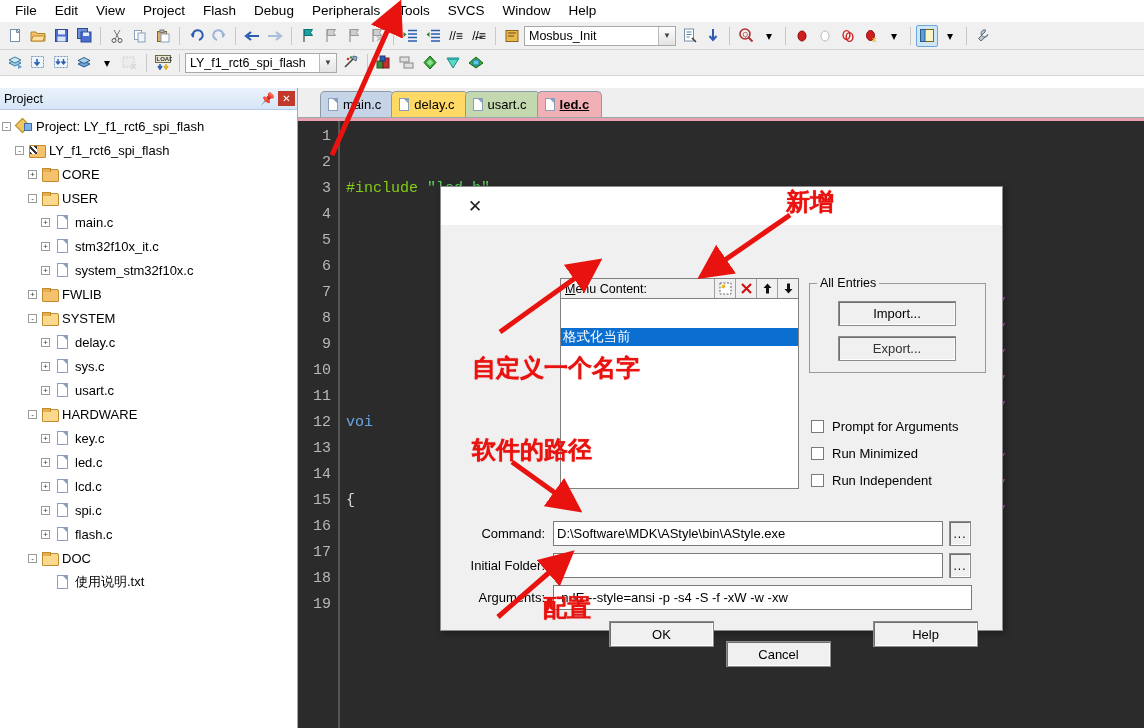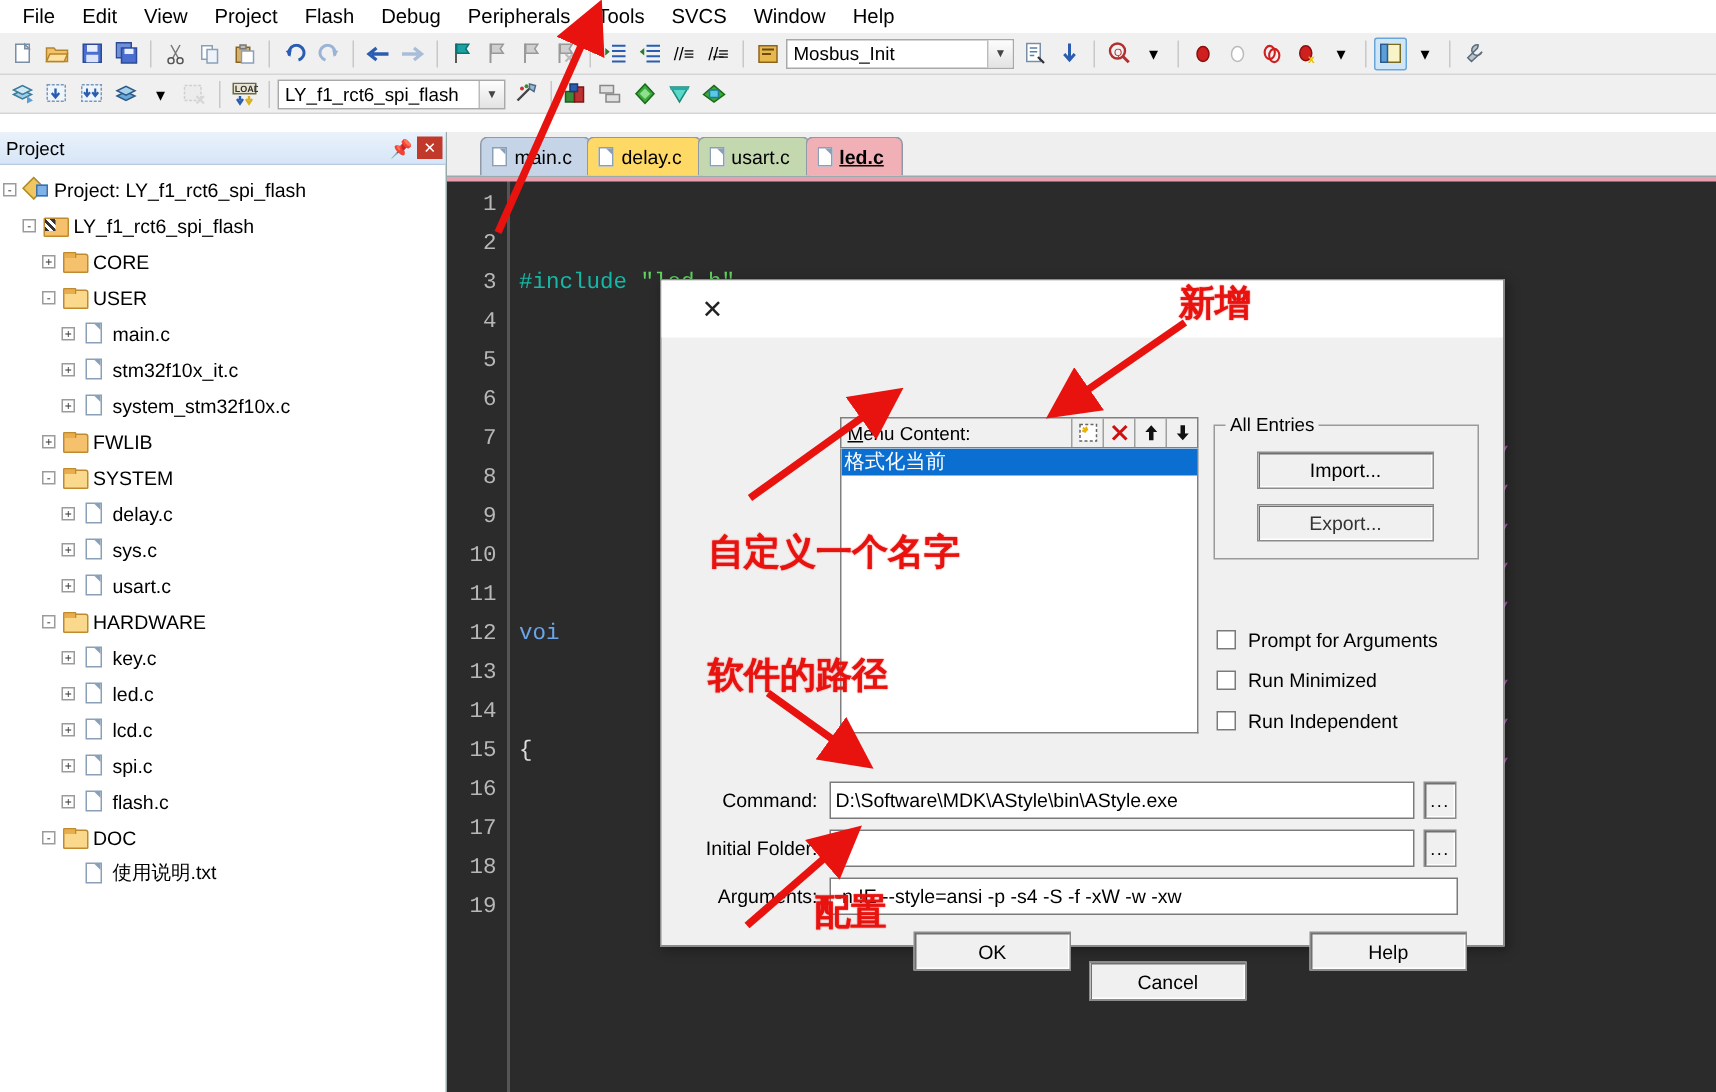"#include" .k-pre { color: #14b8a6 -> #84cc16 }
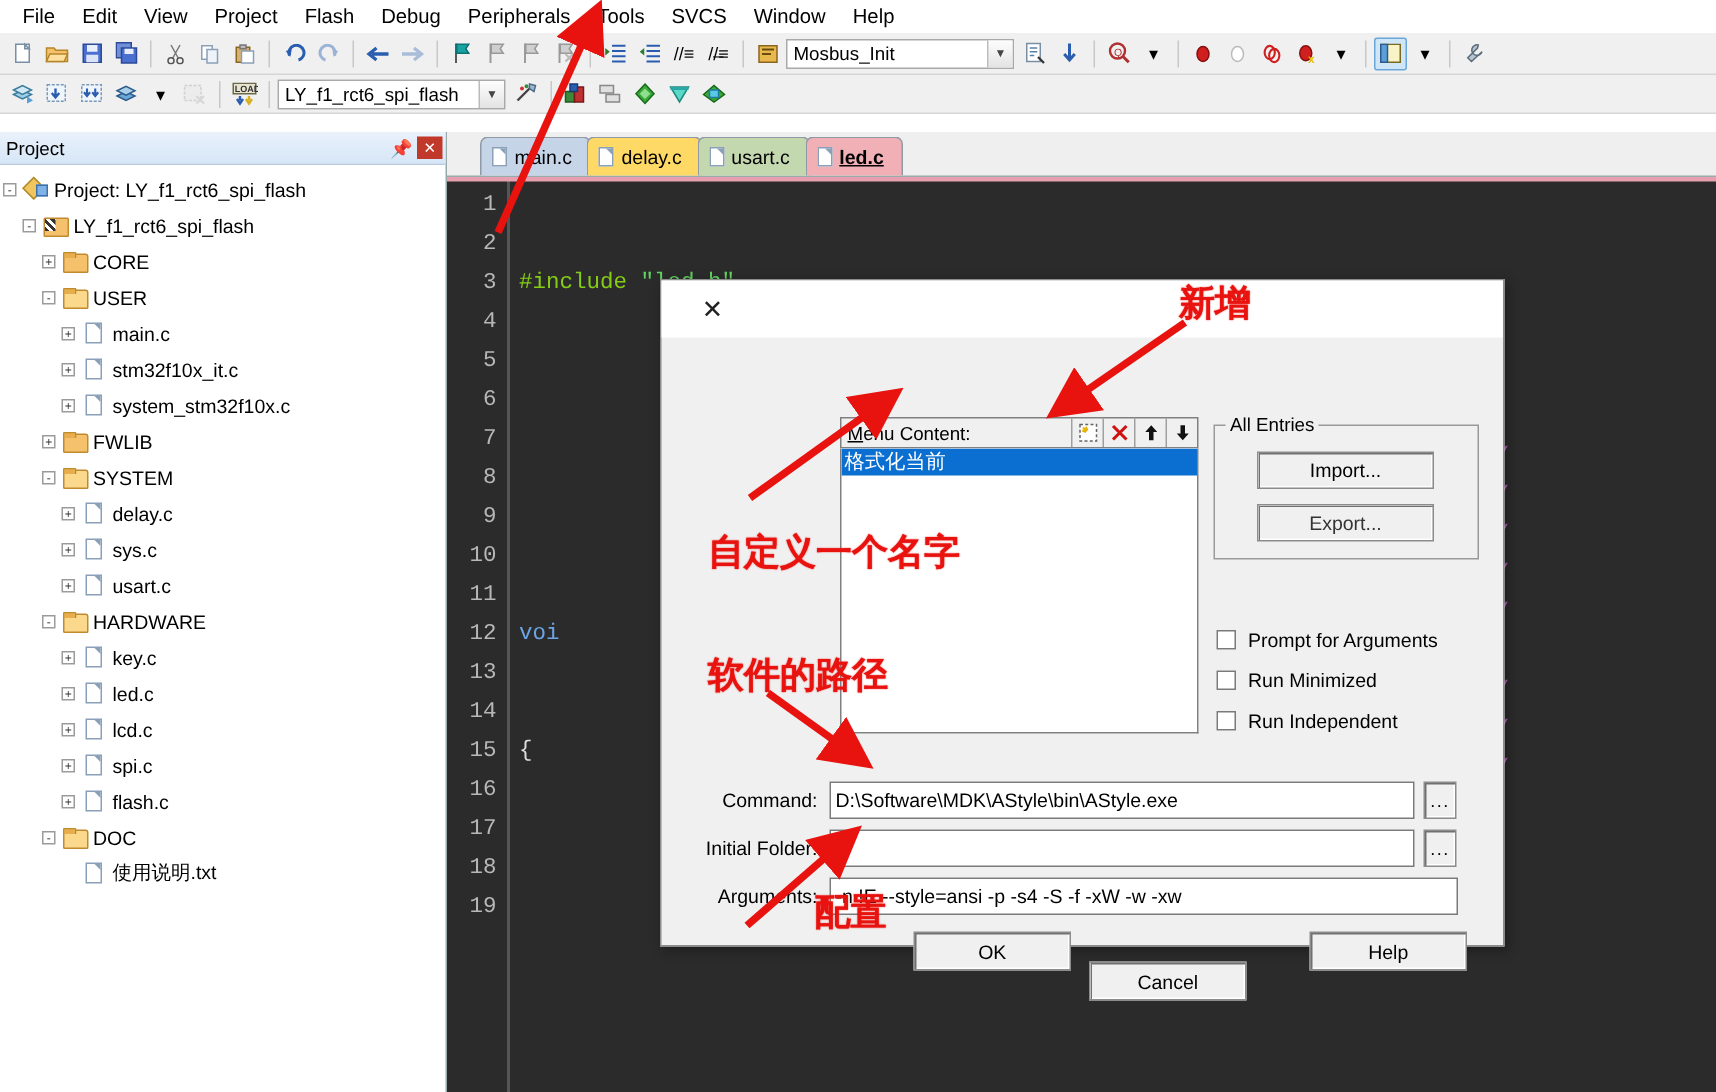"格式化当前" .mc-item { margin-top: none -> 29px }
